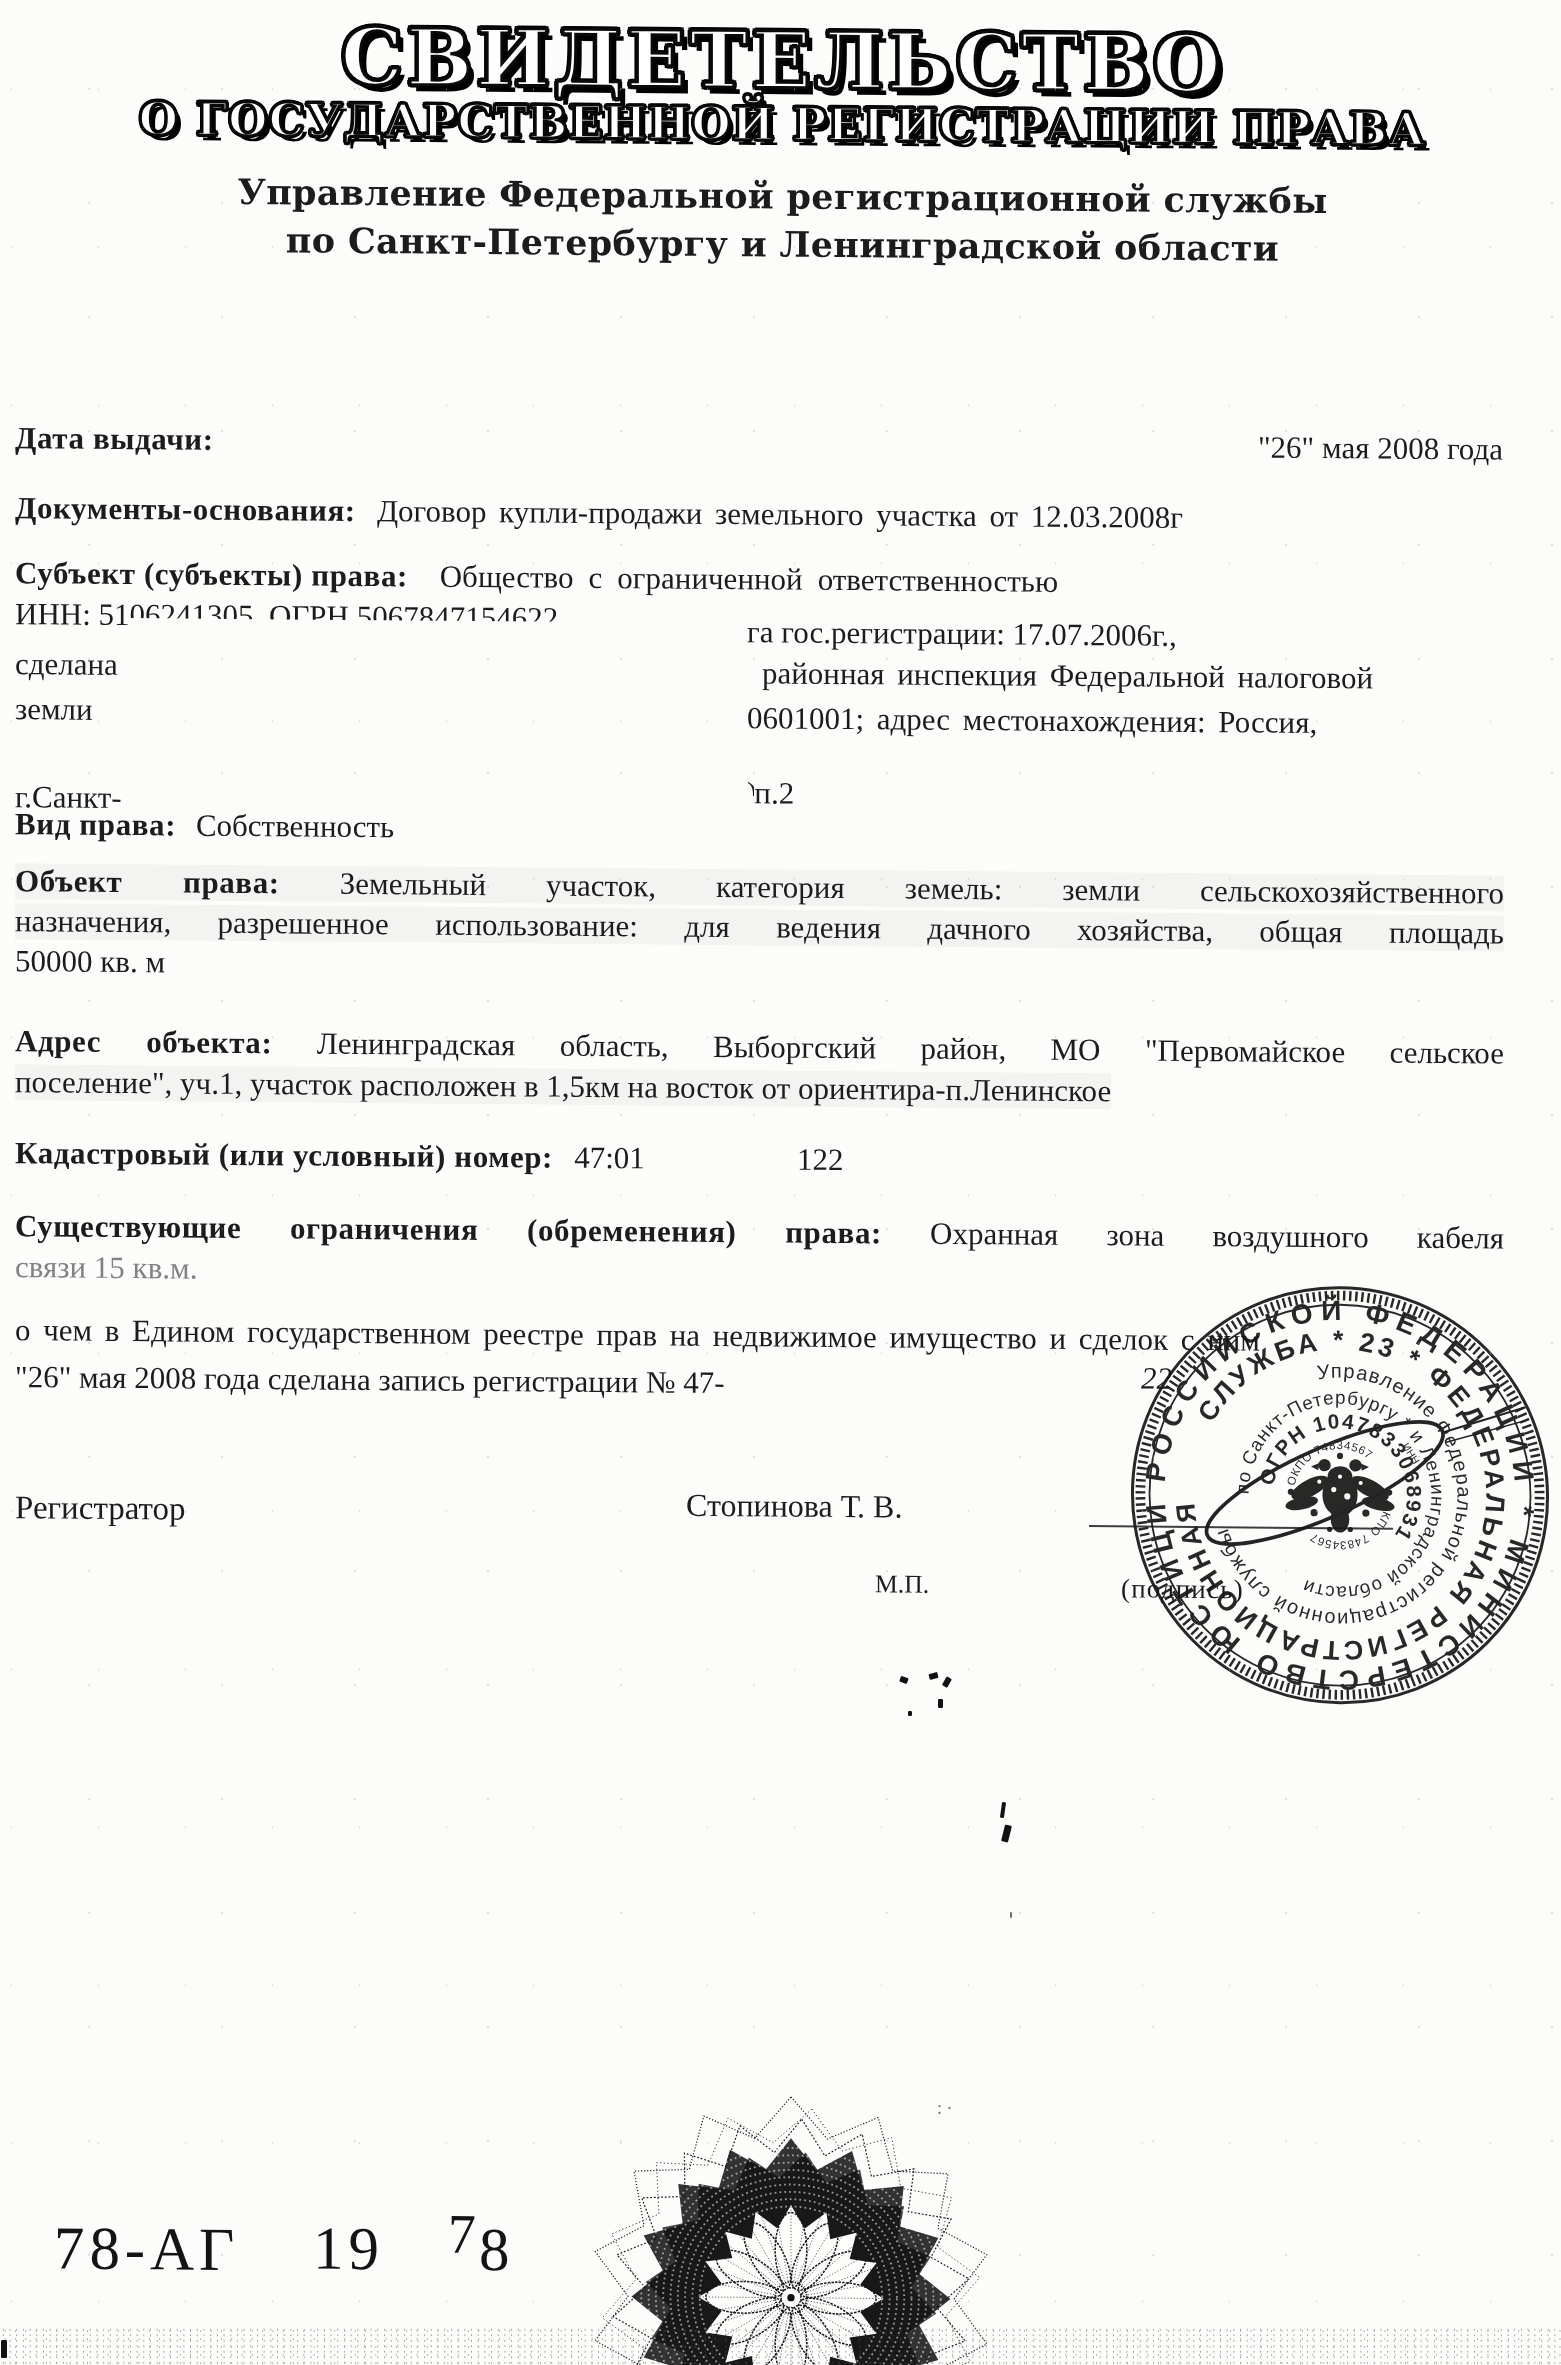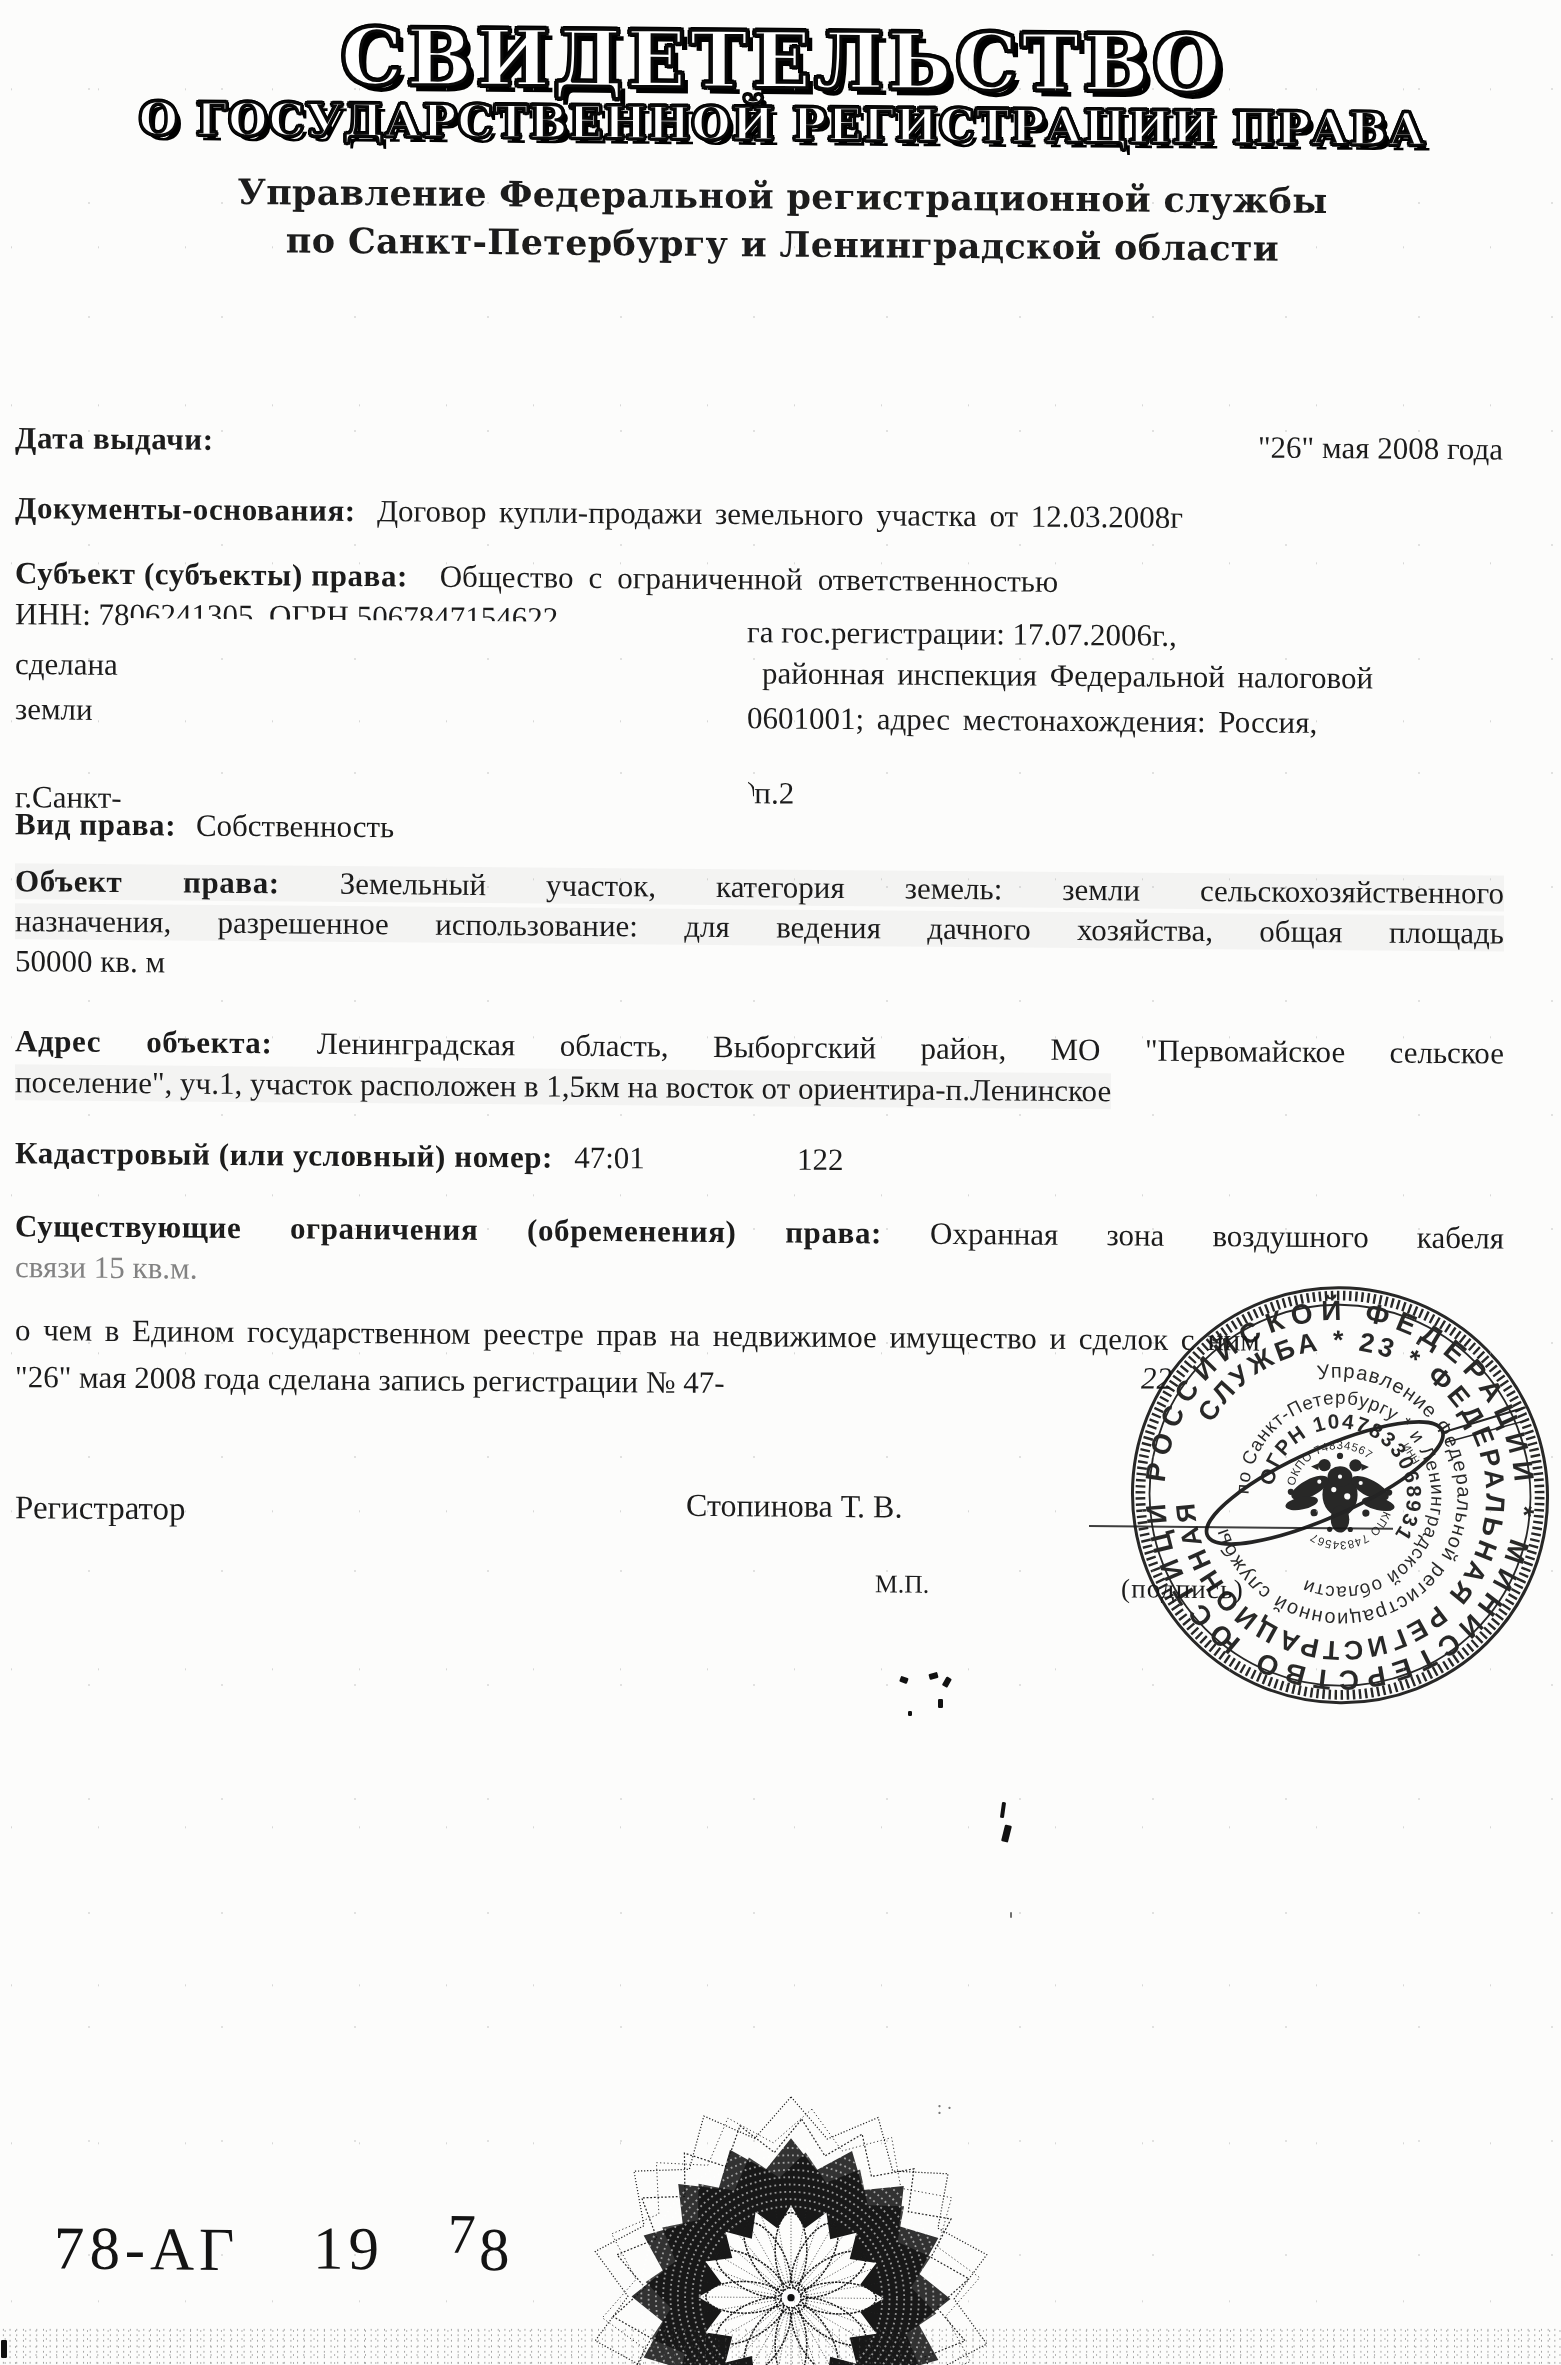"ИНН: 78" span { text: 78 -> 51 }
